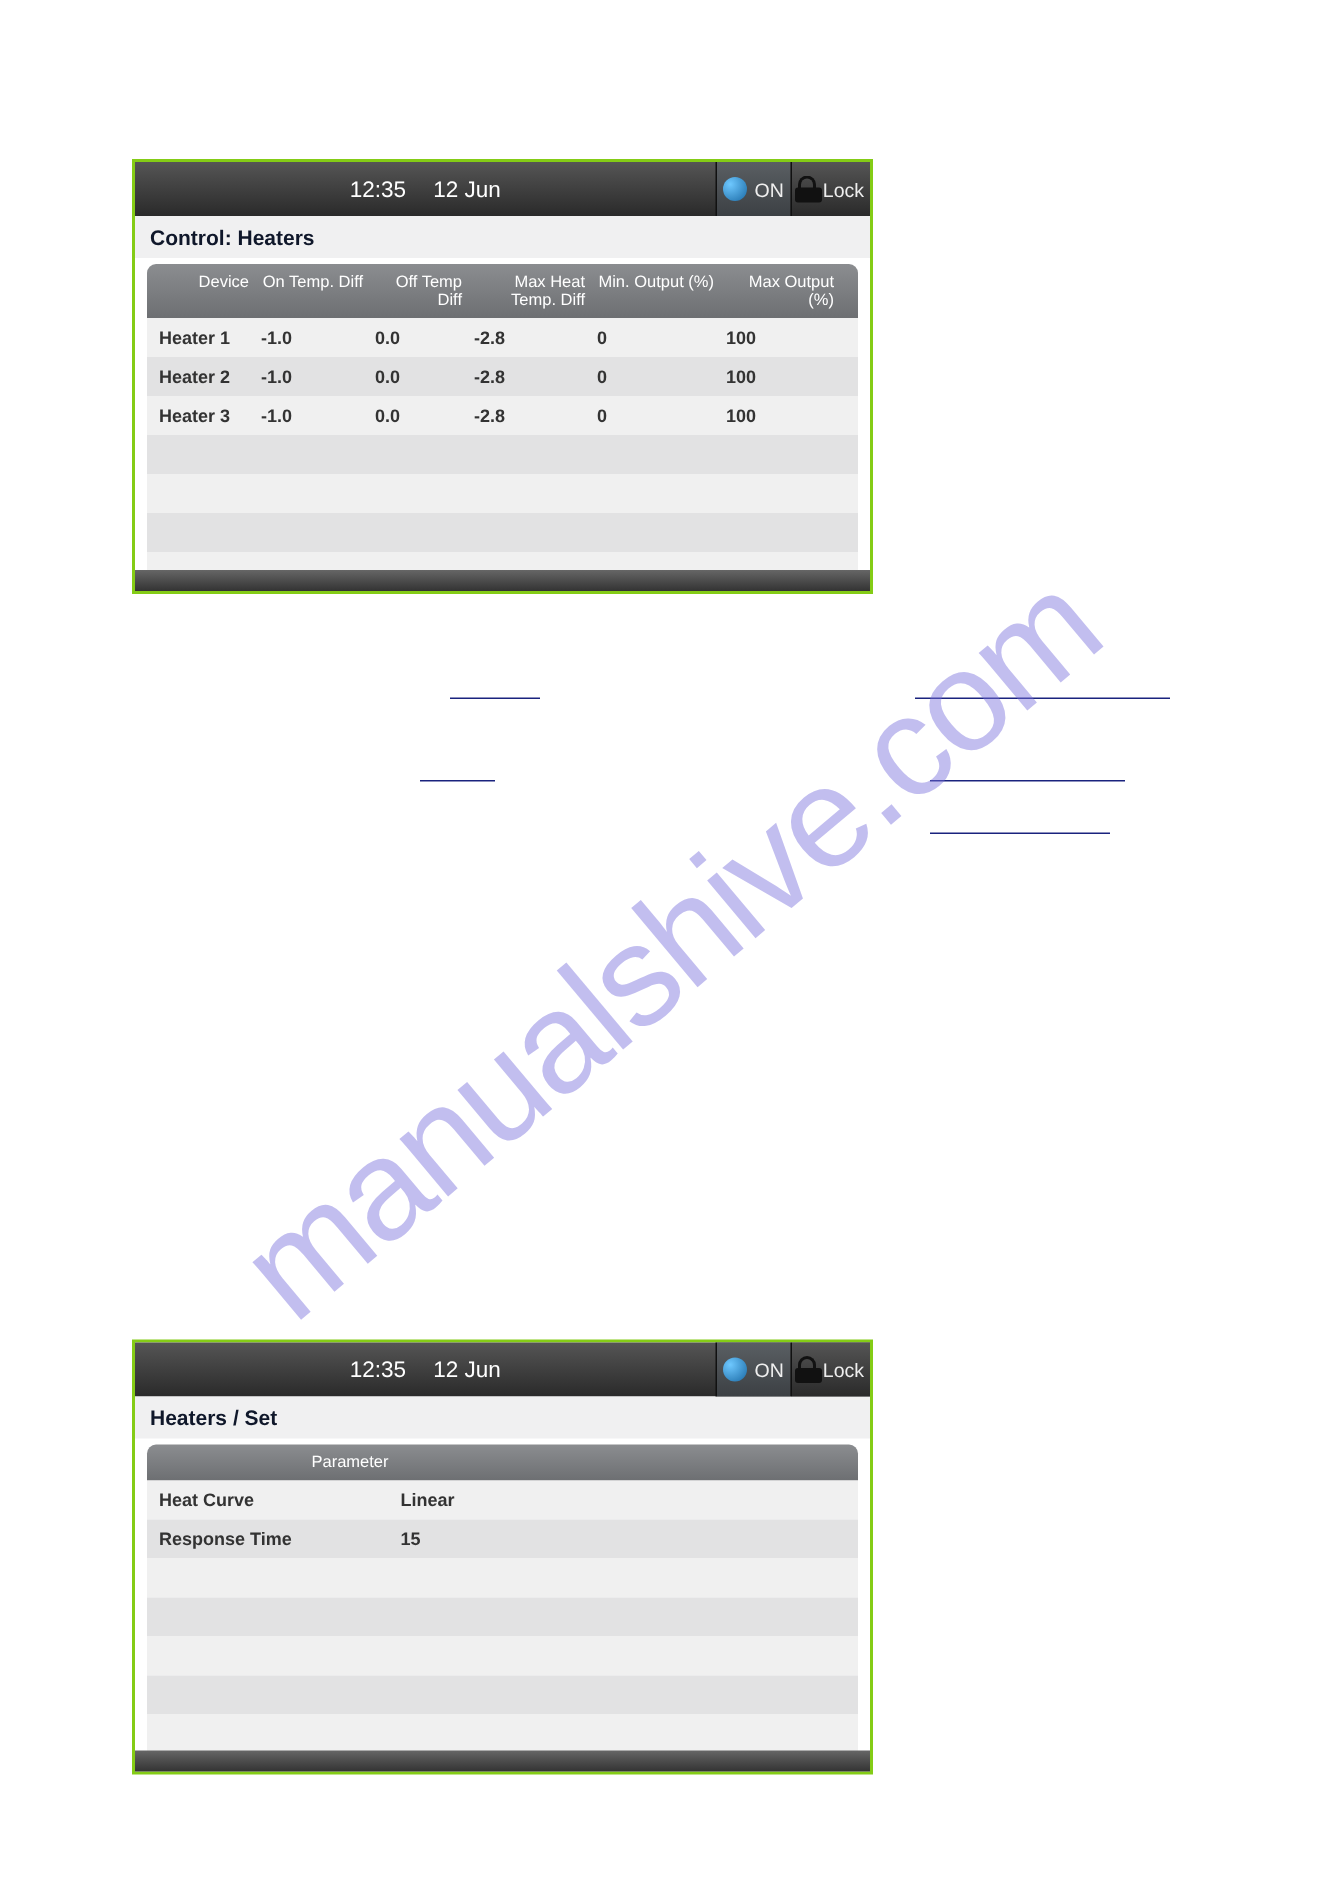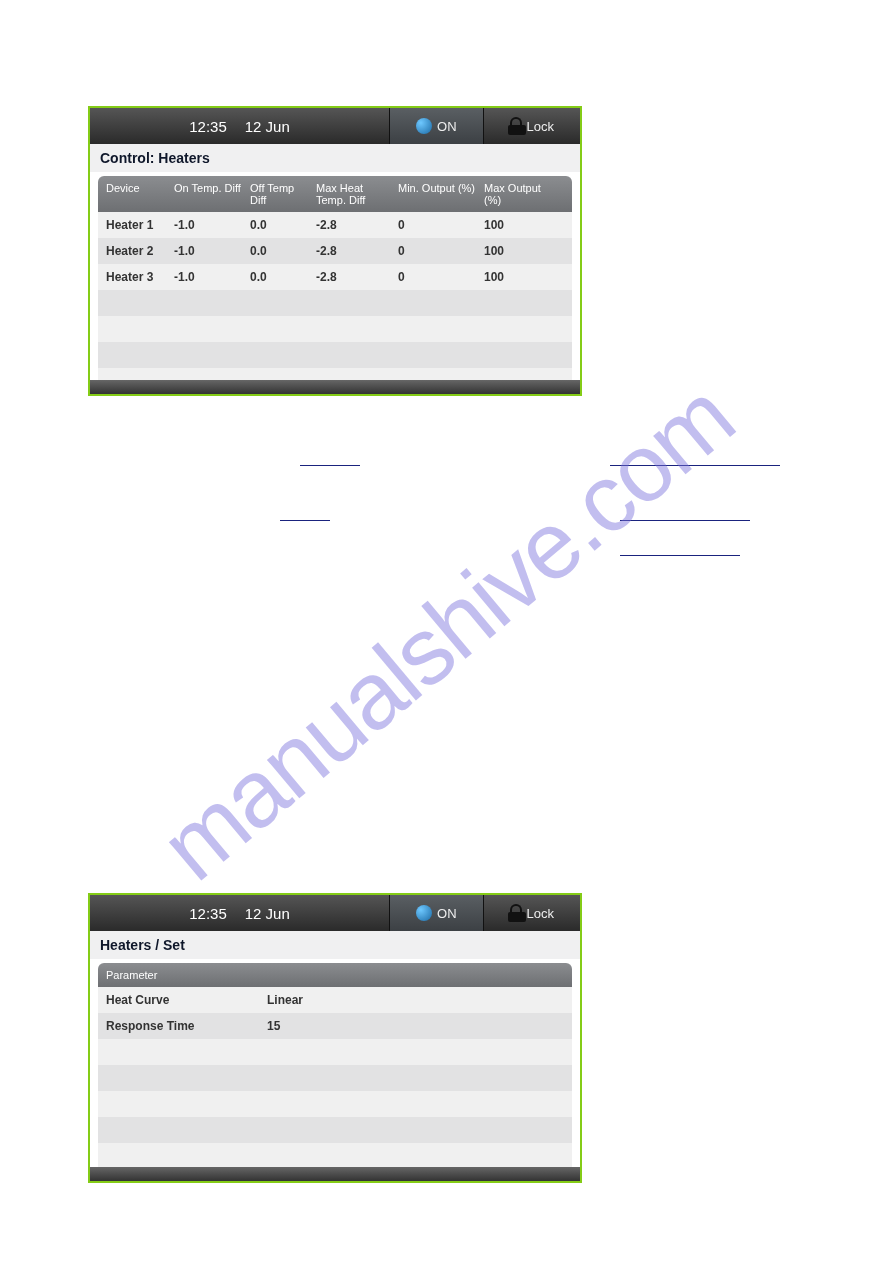"ON" .top-btn { padding: 0 26px -> 0 4px }
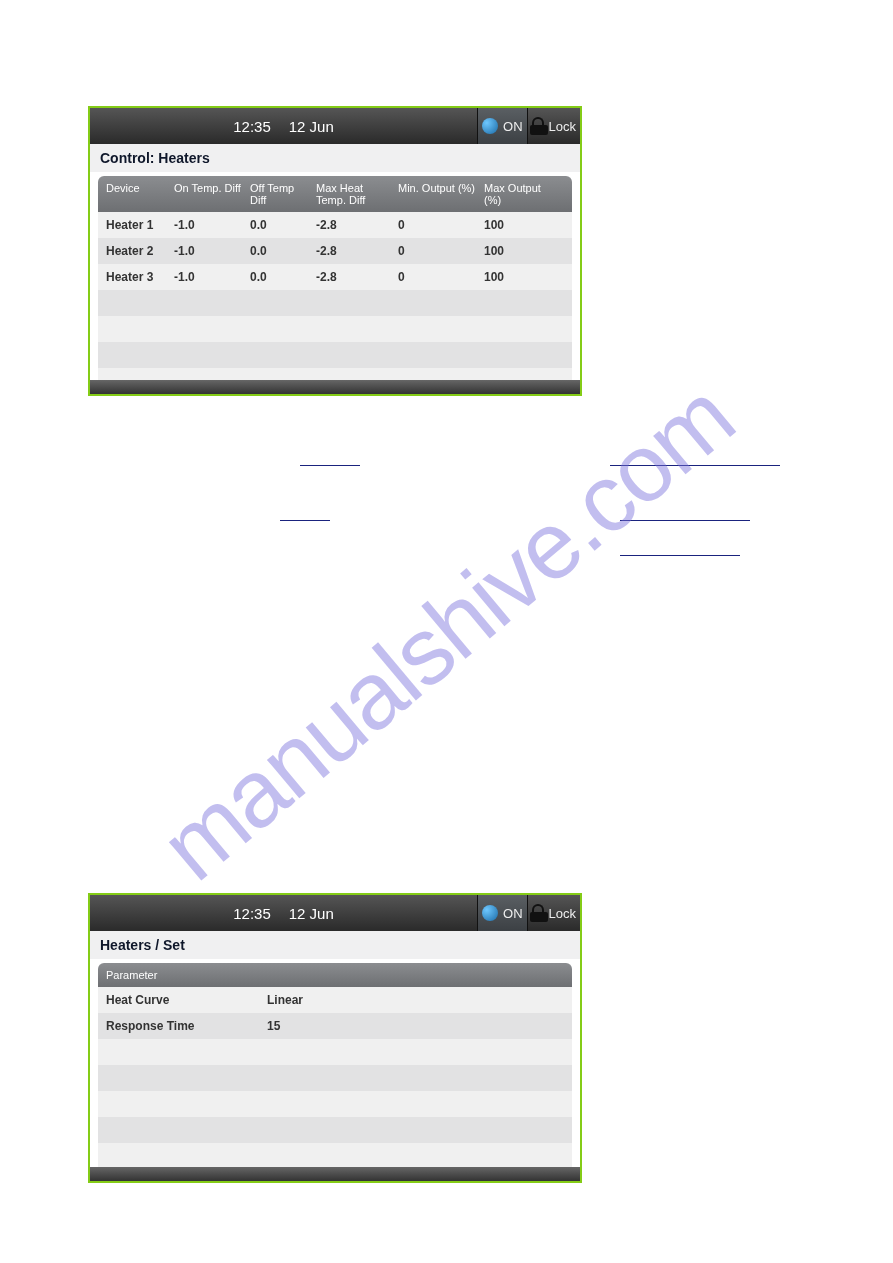"Device" .tbl-header { text-align: none -> right }
